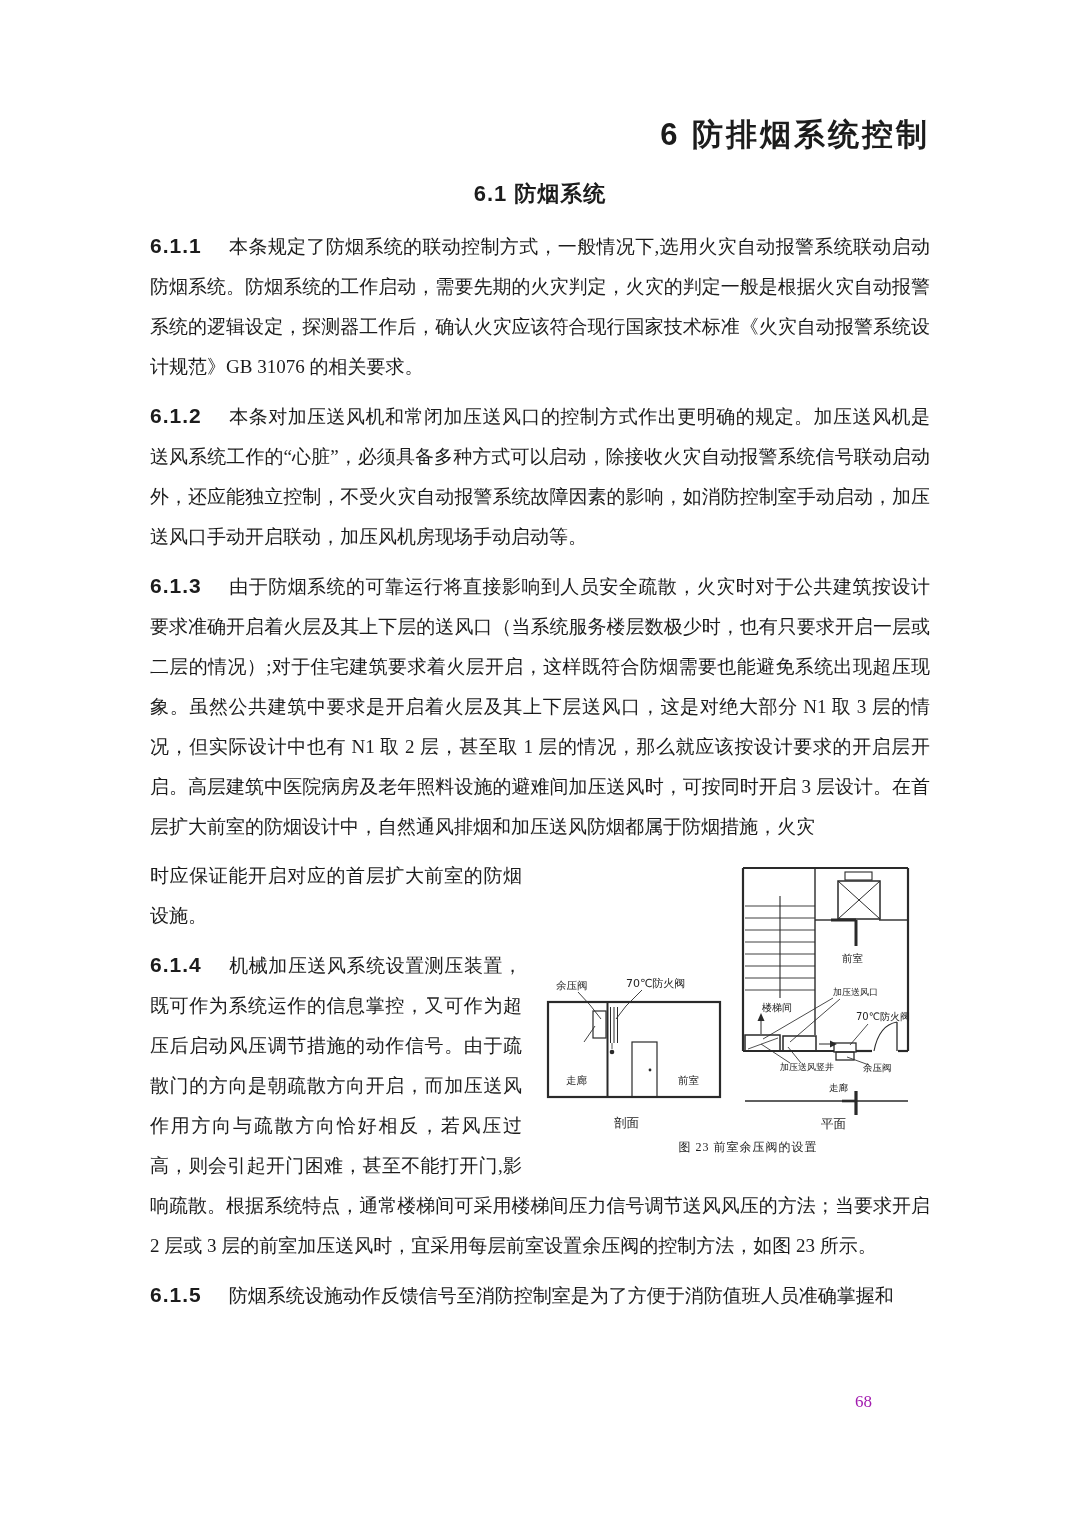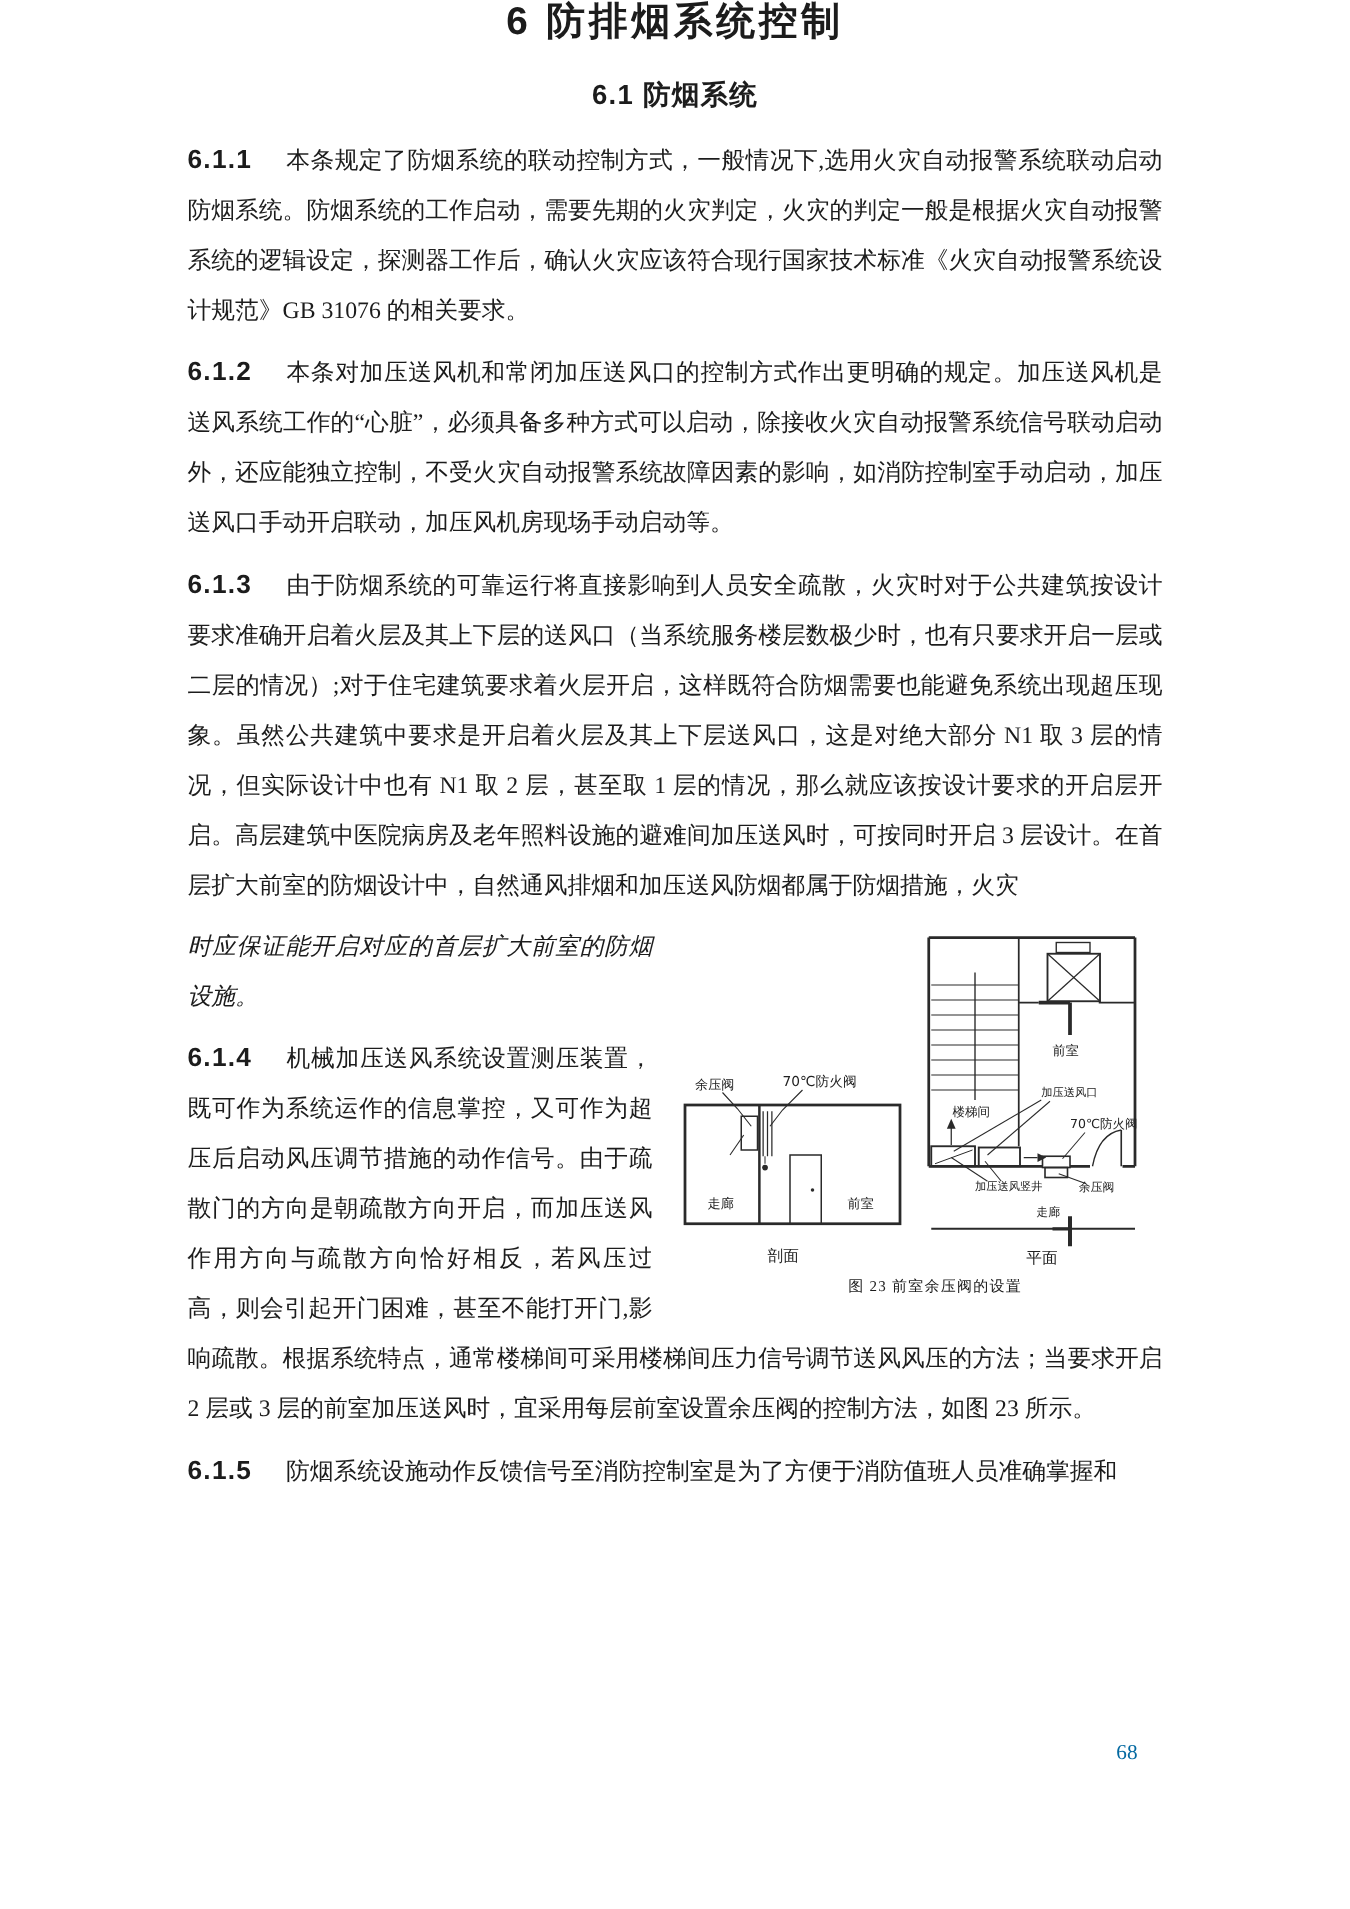"6 防排烟系统控制" .doc-title { padding-top: none -> 118px; text-align: center -> right }
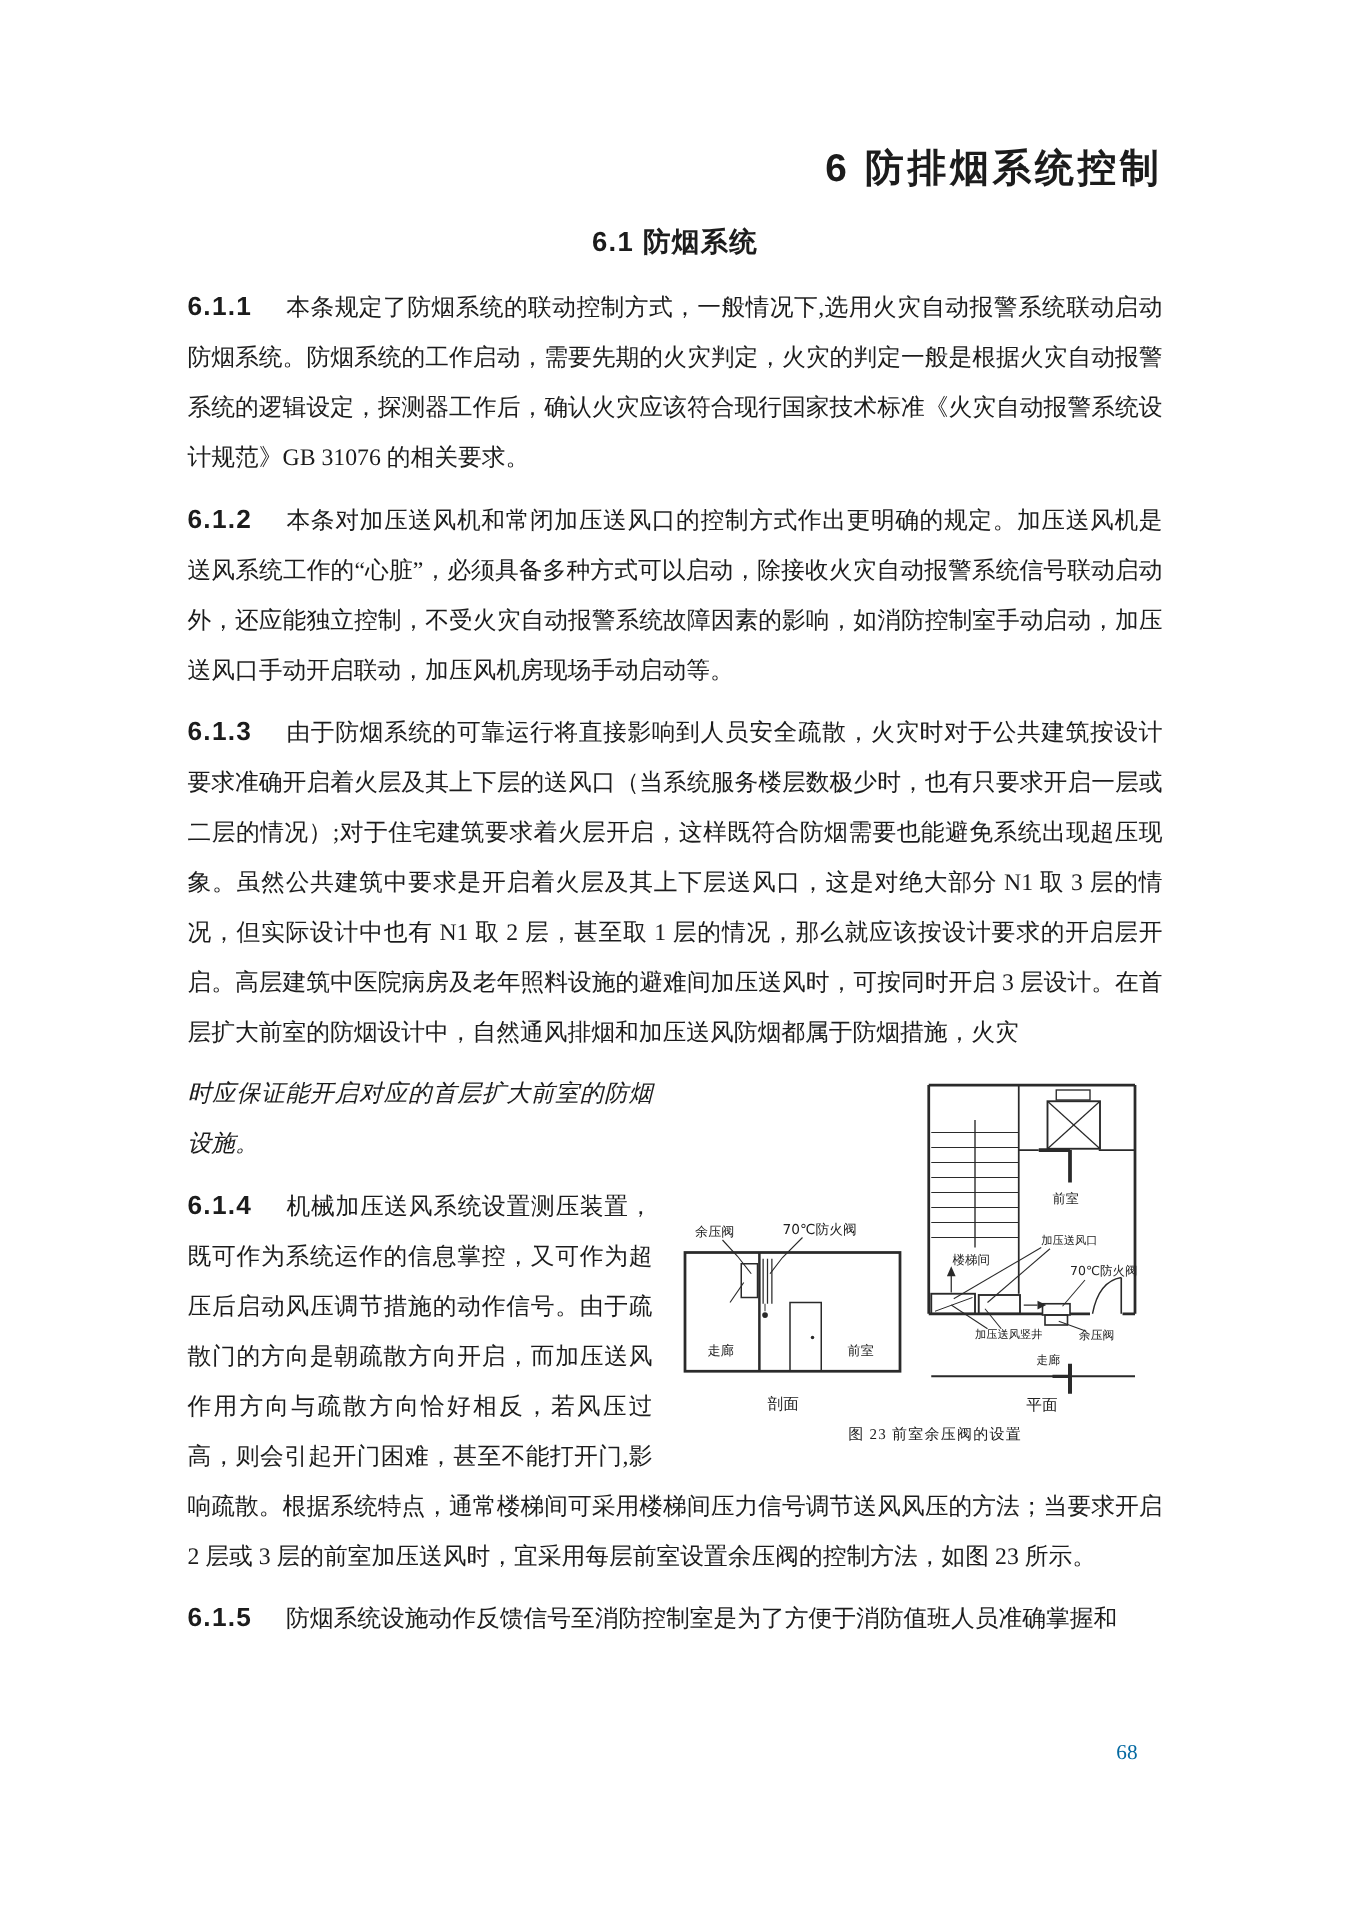"时应保证能开启对应的首层扩大前室的防烟设施。" .para.cont { font-style: italic -> none }
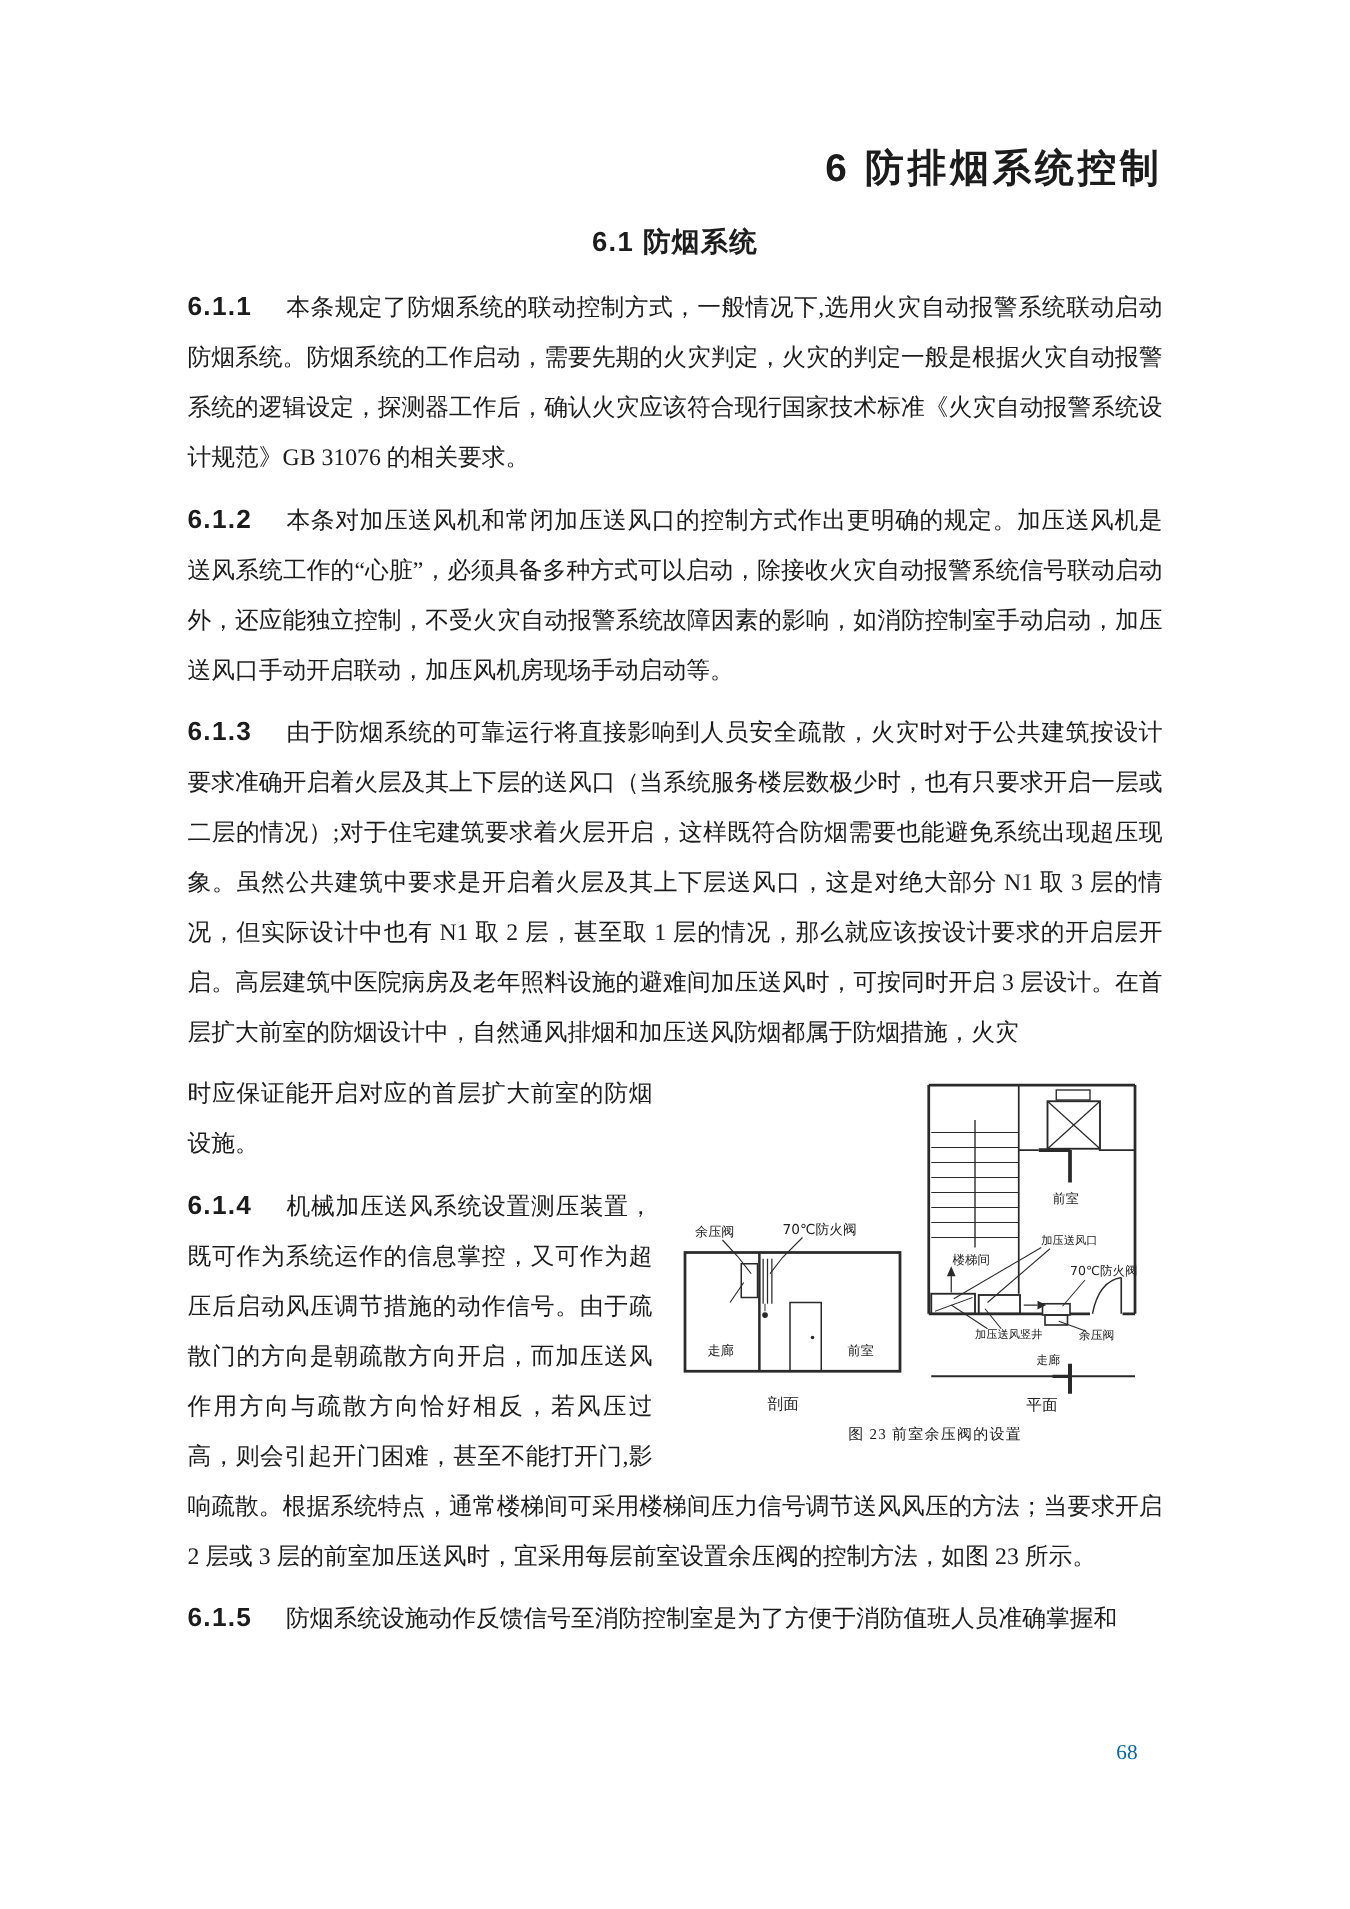"68" .page-number { color: #0369a1 -> #a21caf; left: 893px -> 855px }
